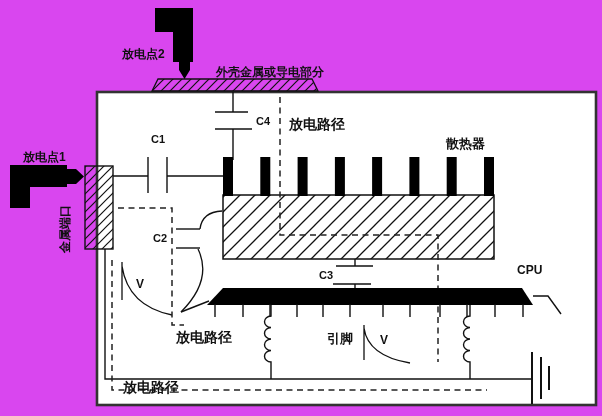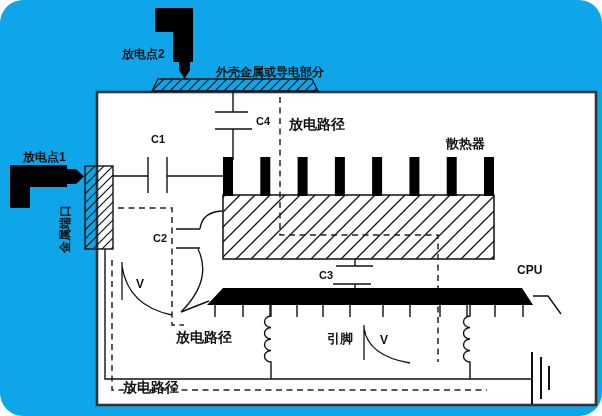"放电点2" .stage { background: #0ea5e9 -> #d946ef; border-radius: 23px -> none }
